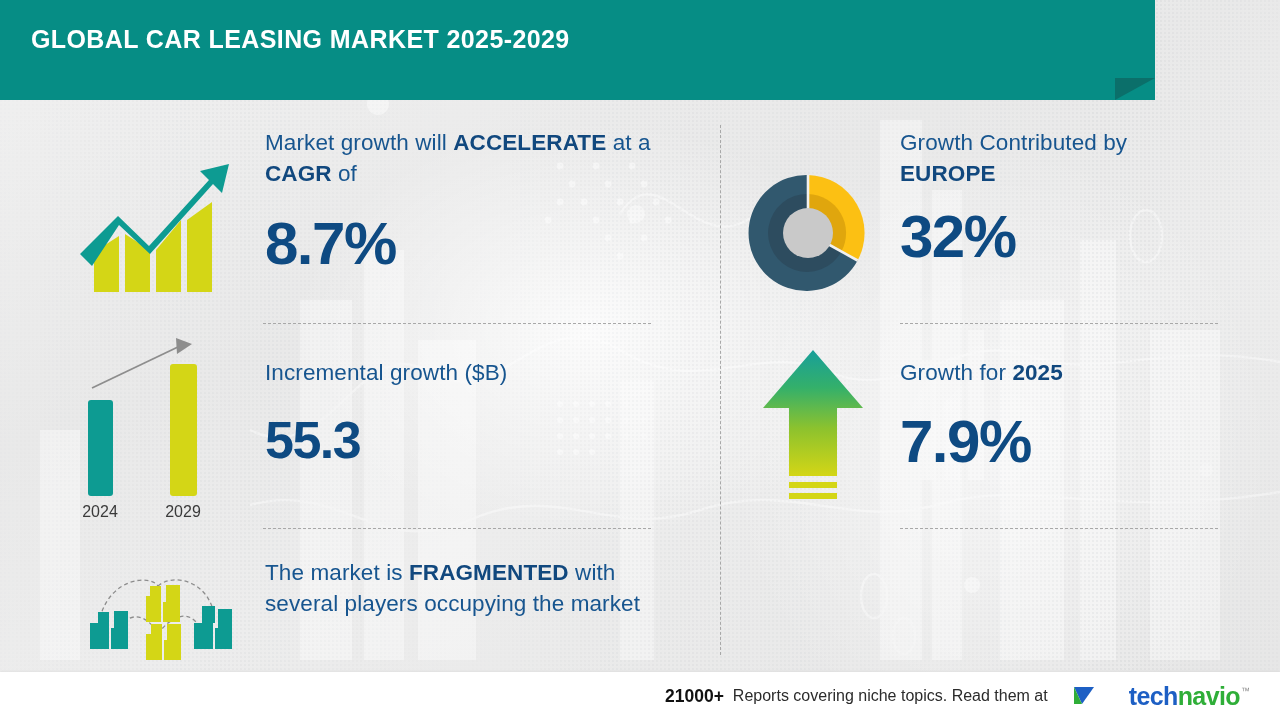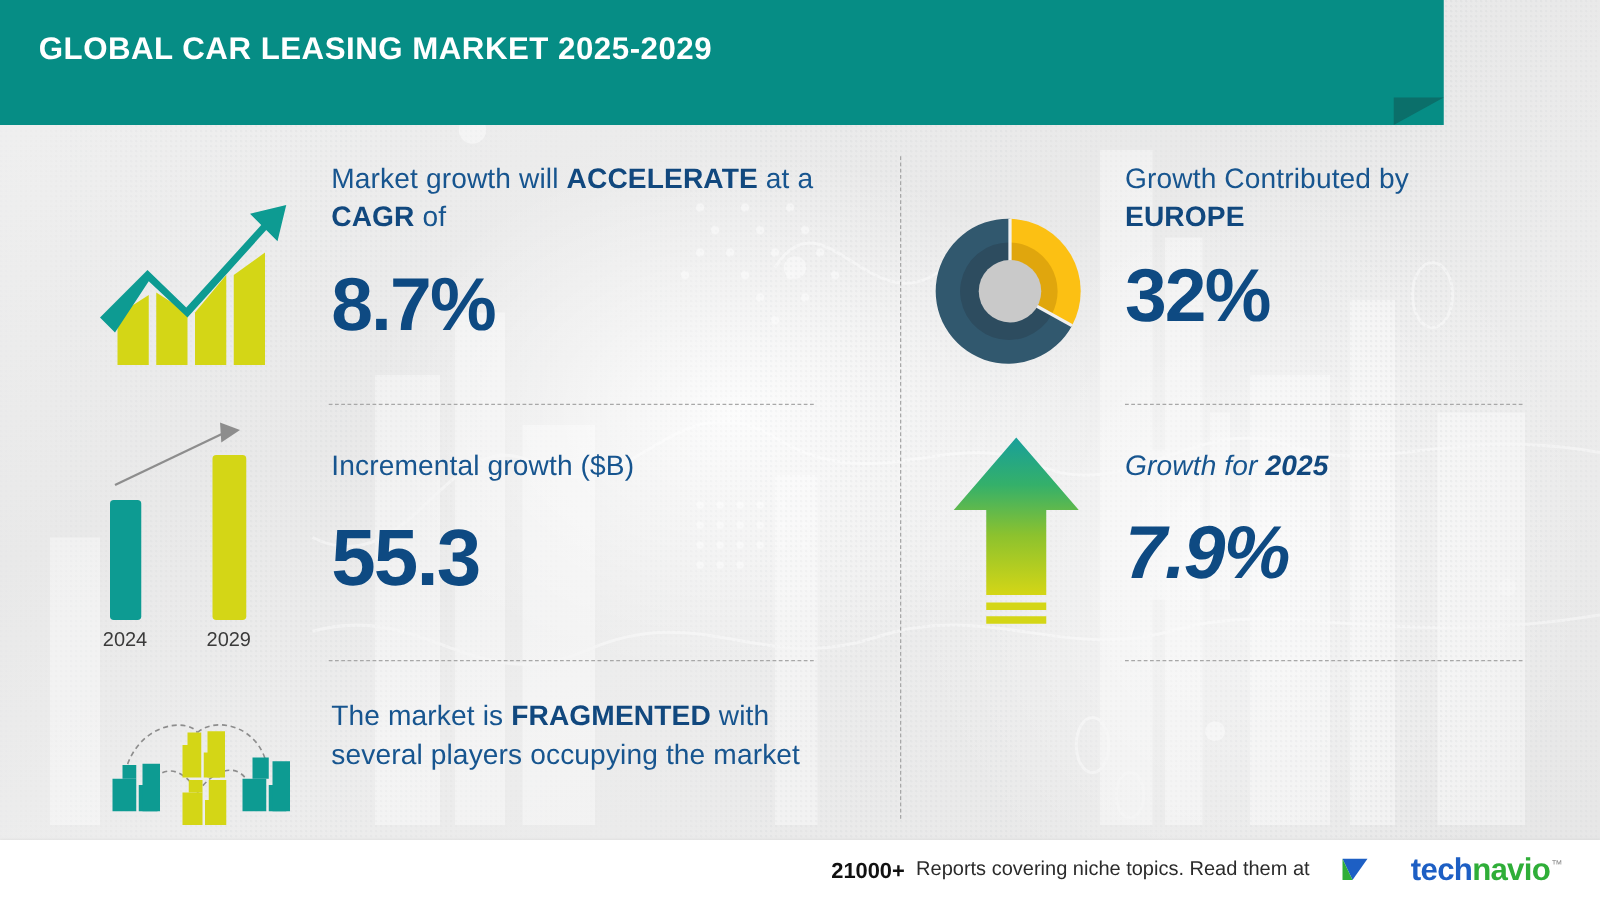"Growth for 2025" div.block { font-style: italic -> none }
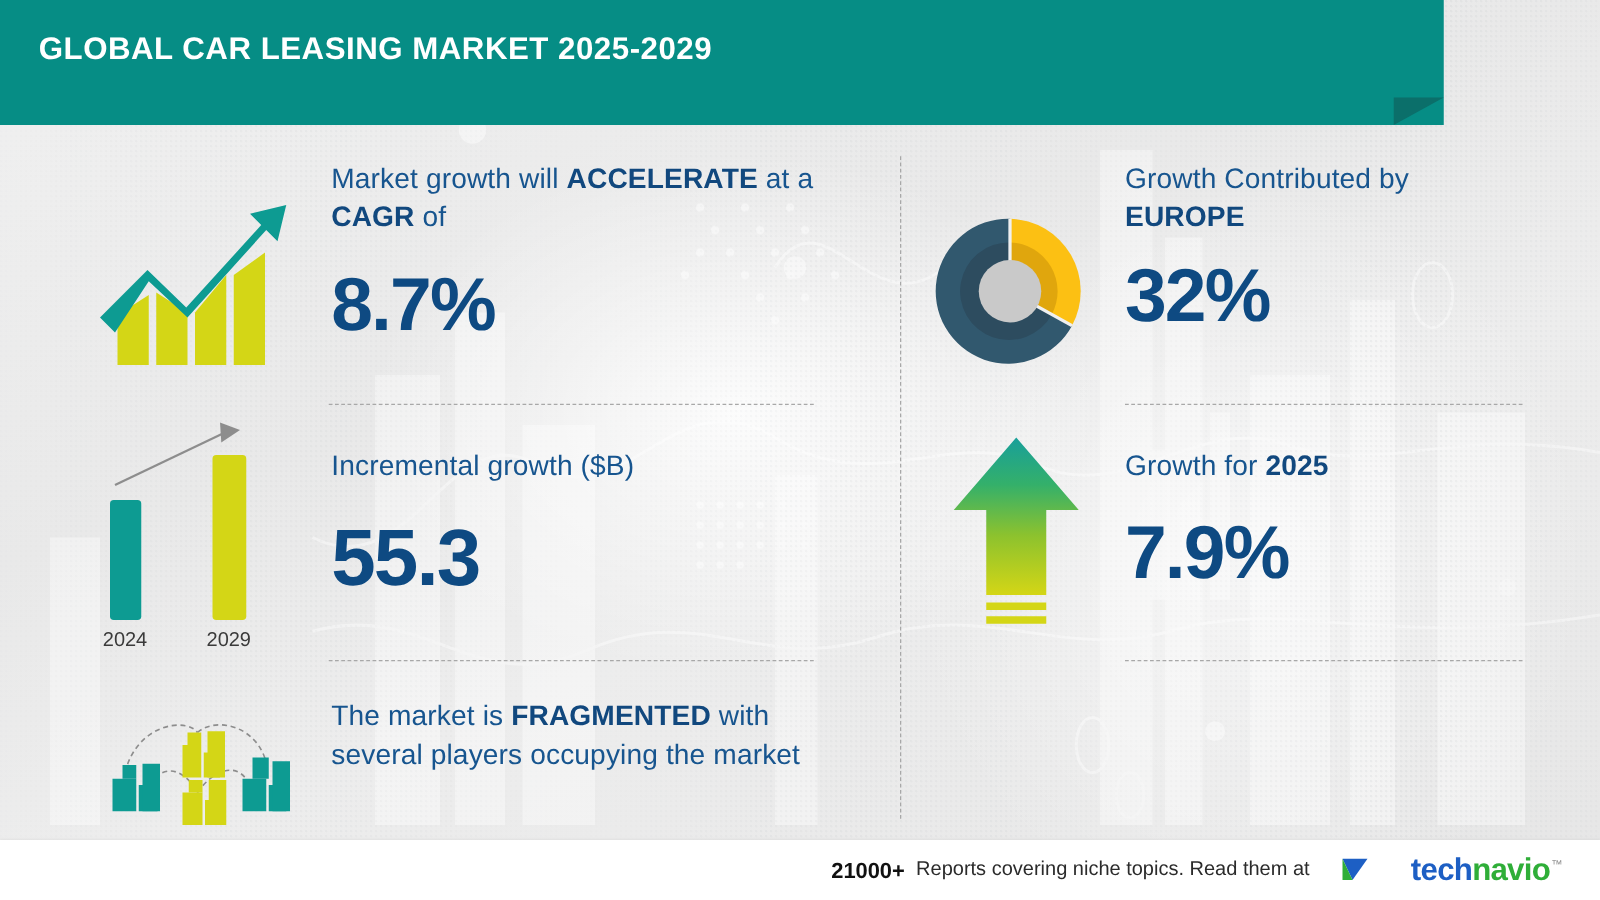"55.3" .bignum.sz2 { font-size: 64px -> 52px }
